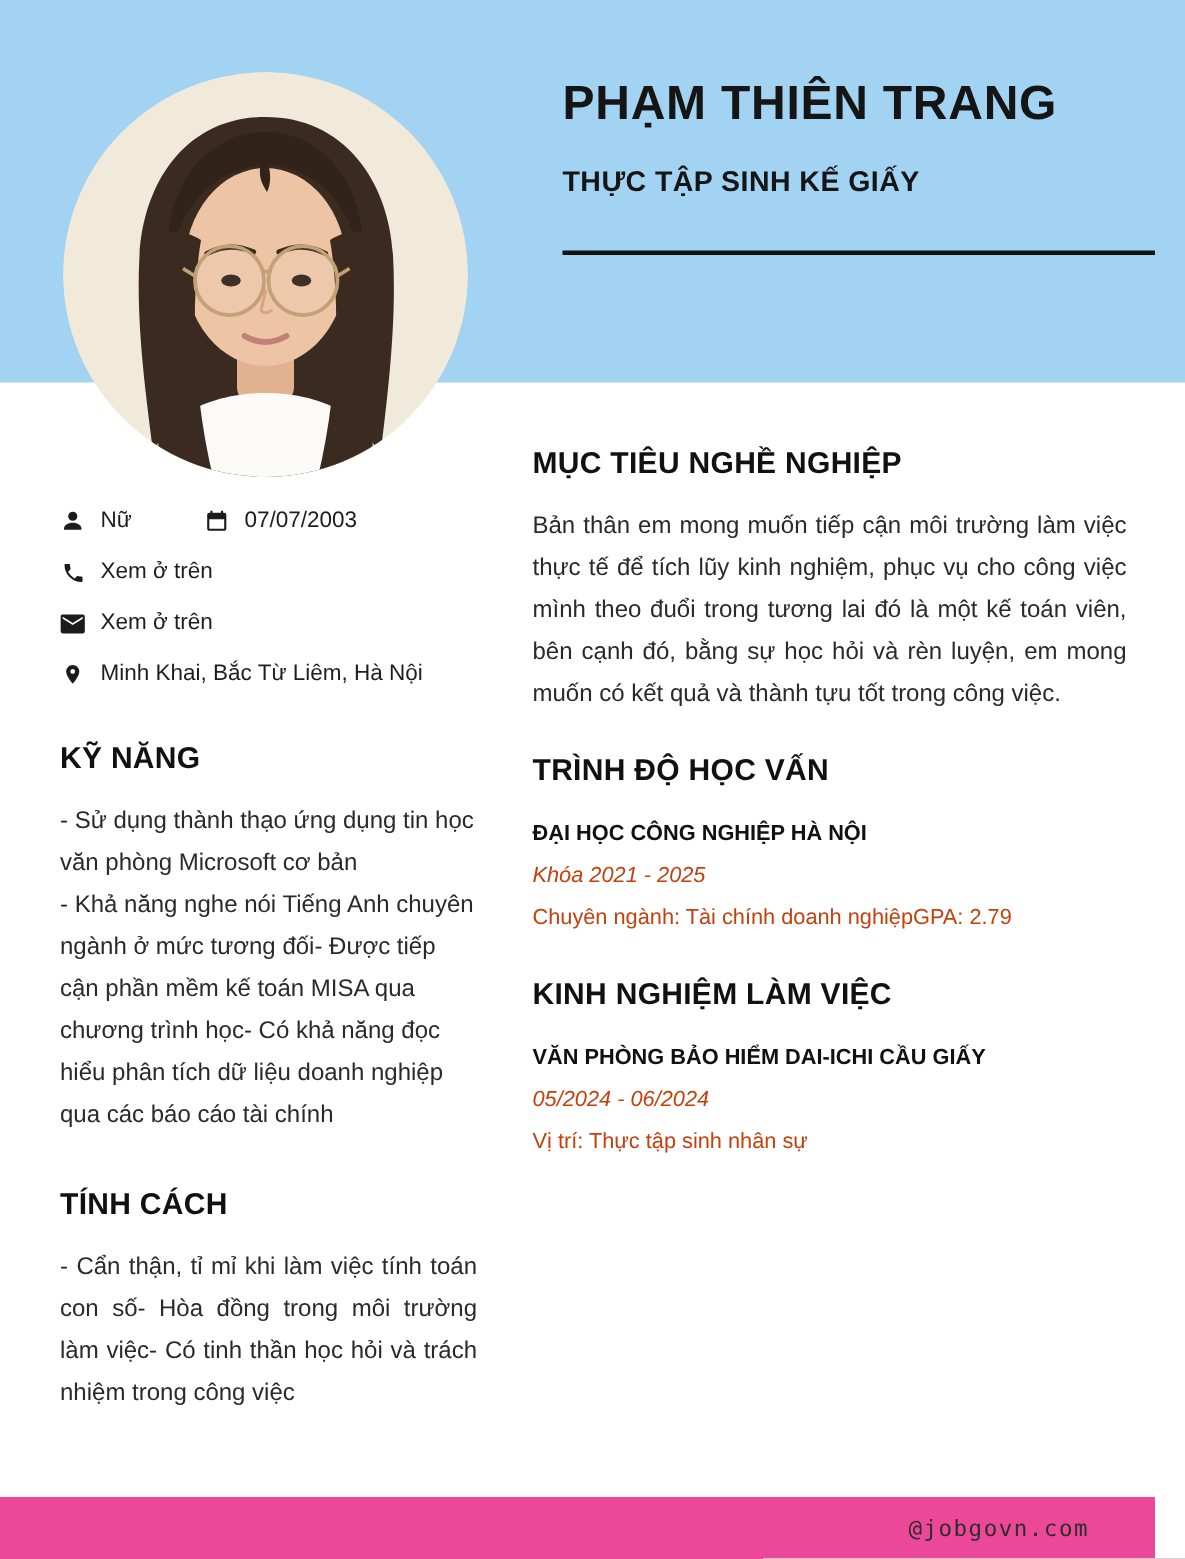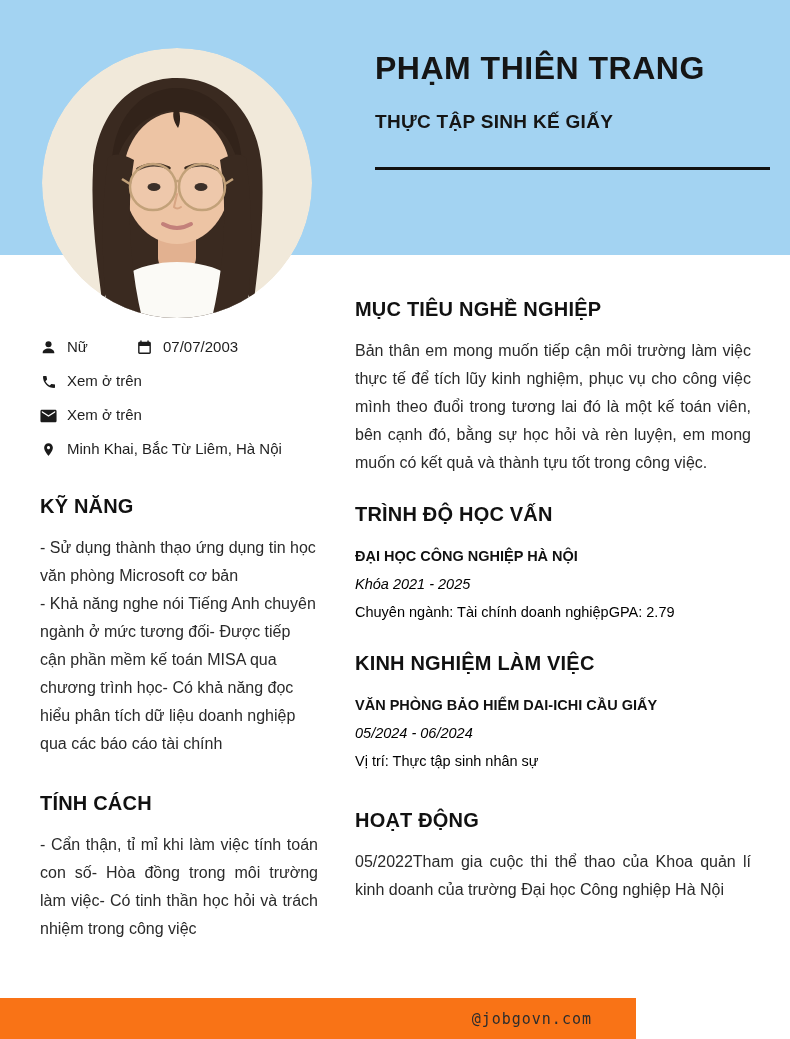"Khóa 2021 - 2025" .line { color: #000000 -> #c2410c }
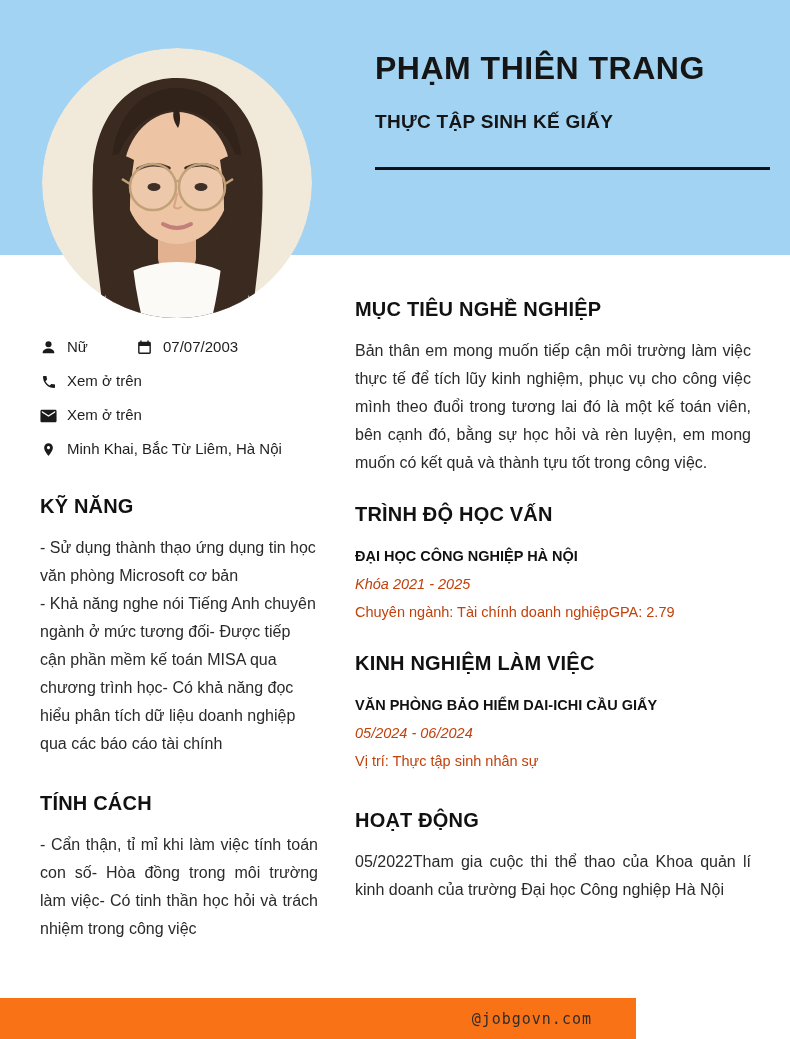"HOẠT ĐỘNG" div.sec-block { html: <div> <h2>HOẠT ĐỘNG</h2> <p>05/2022Tham gia cuộc thi thể thao của Khoa quản lí kinh doanh của trường Đại học Công nghiệp Hà Nội</p> </div> -> none }
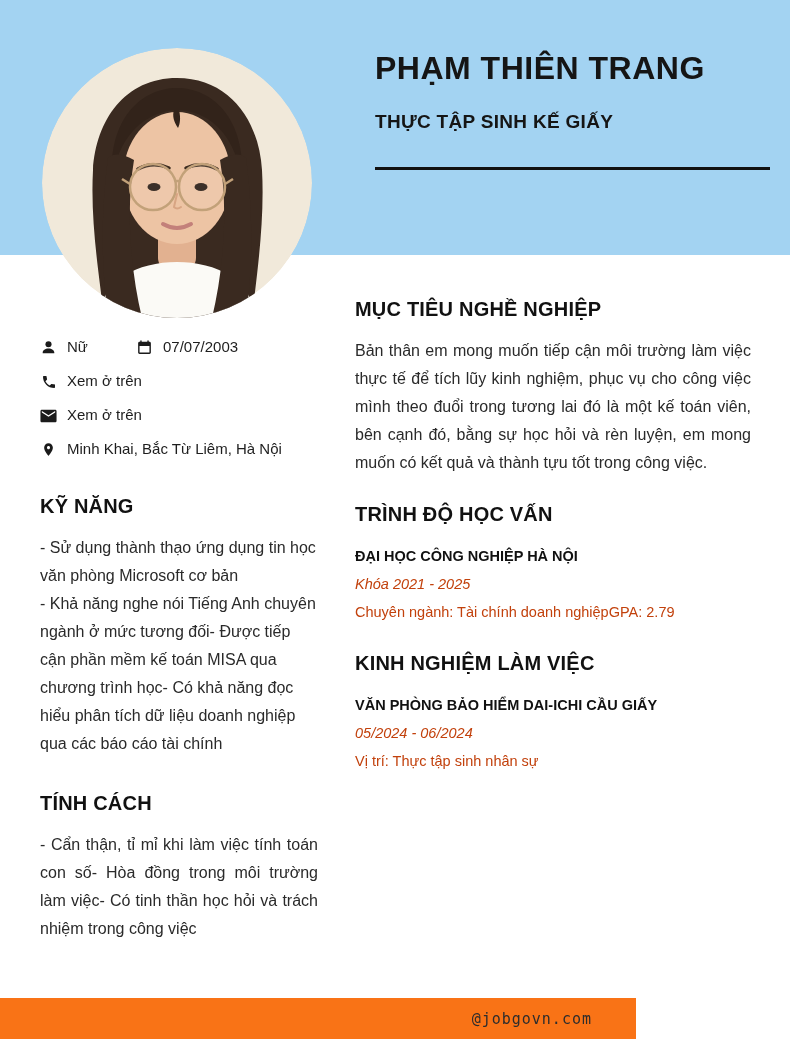"@jobgovn.com" .footer { background: #f97316 -> #ec4899; width: 636px -> 770px }
